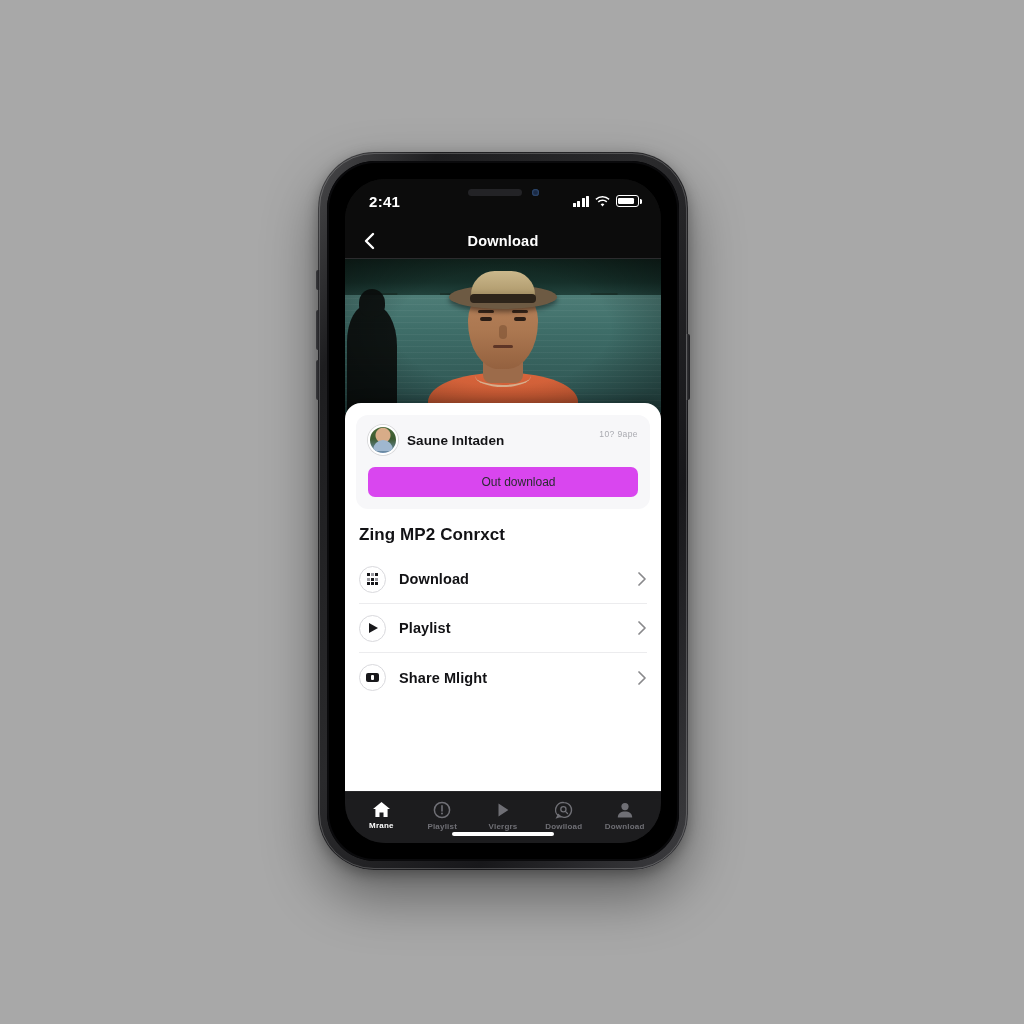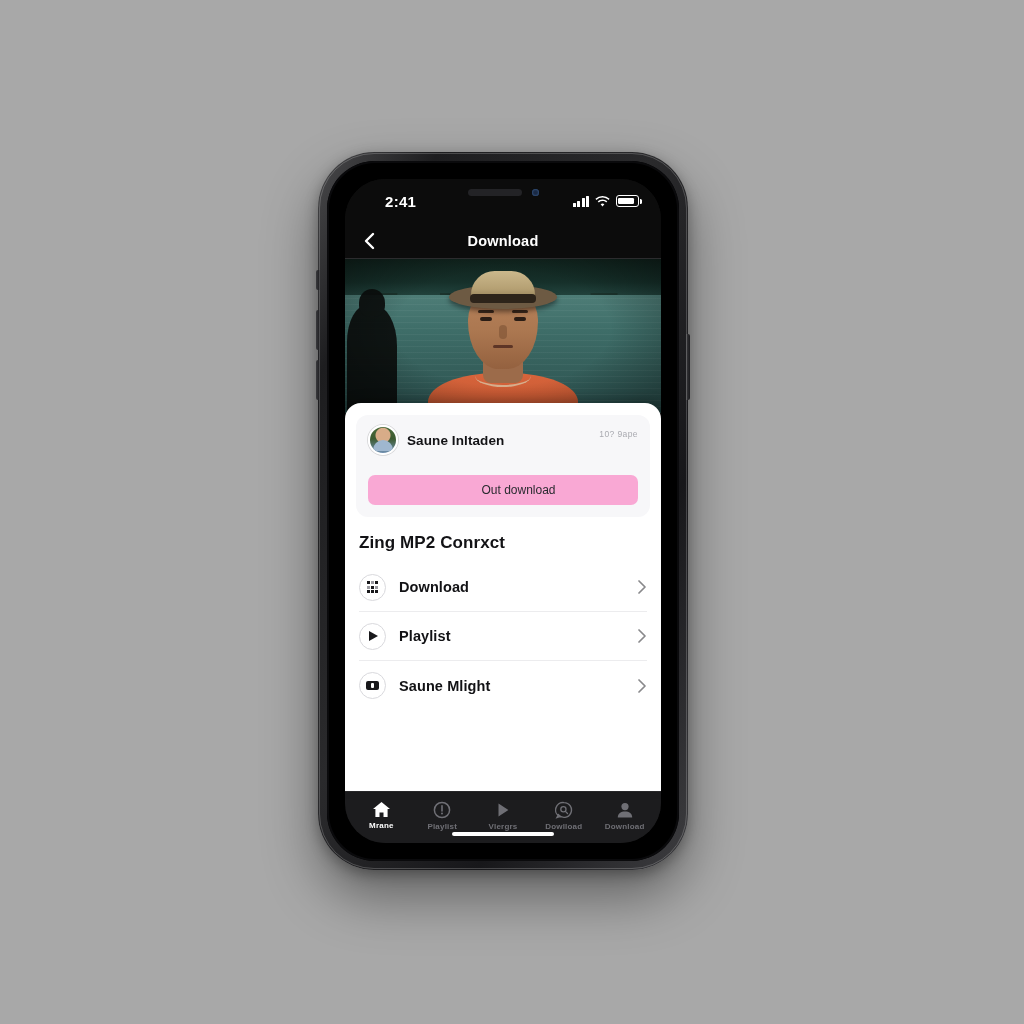"2:41" #clock { margin-left: 16px -> none }
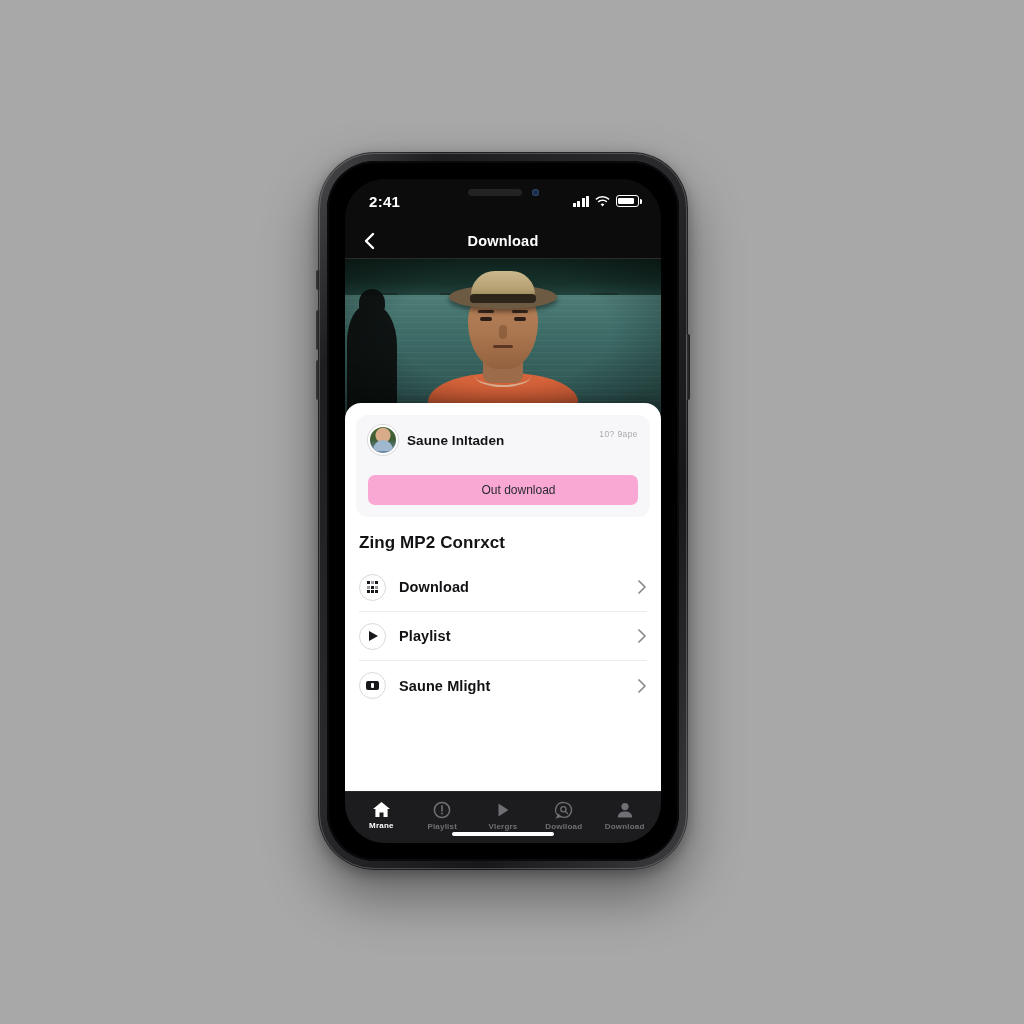"Out download" #post-action { background: #f9a8d4 -> #d946ef; margin-top: 20px -> 12px }
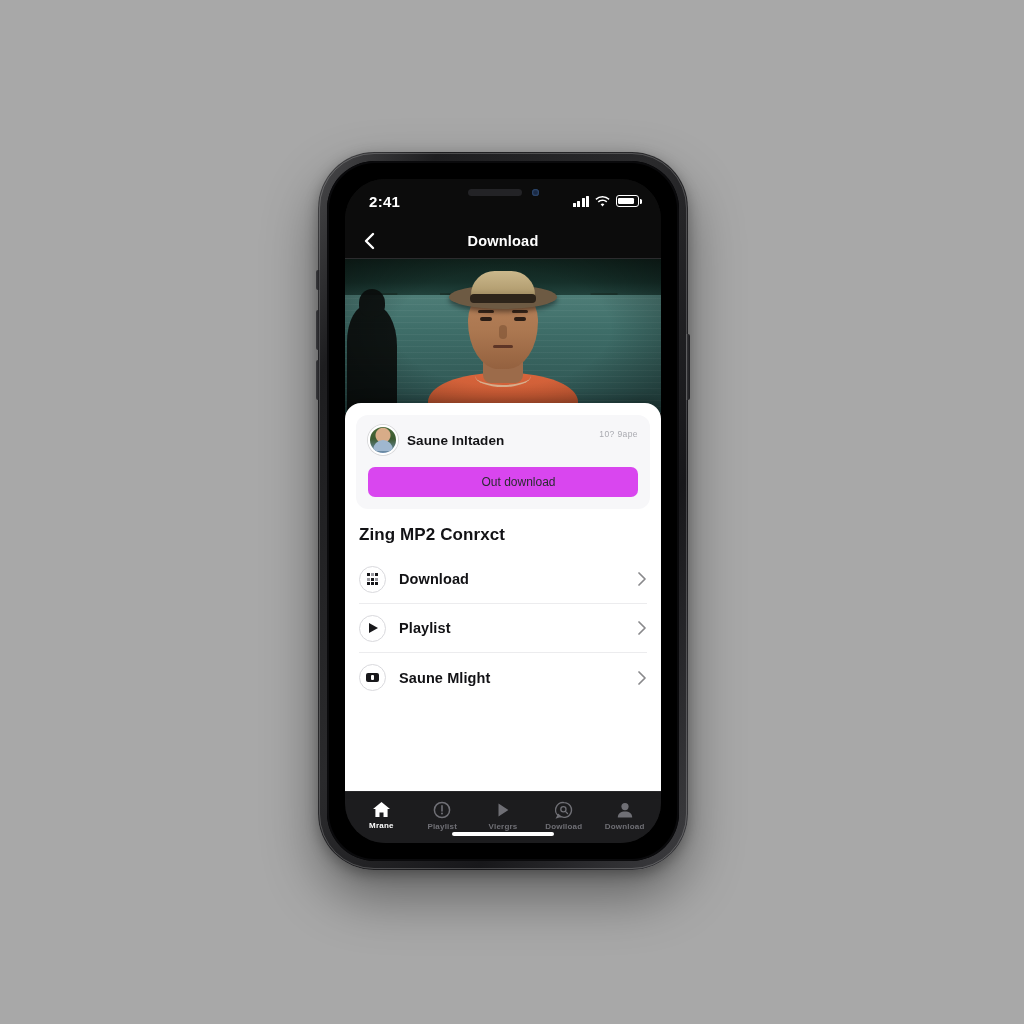"Saune Mlight" div.row-label { text: Saune -> Share }
